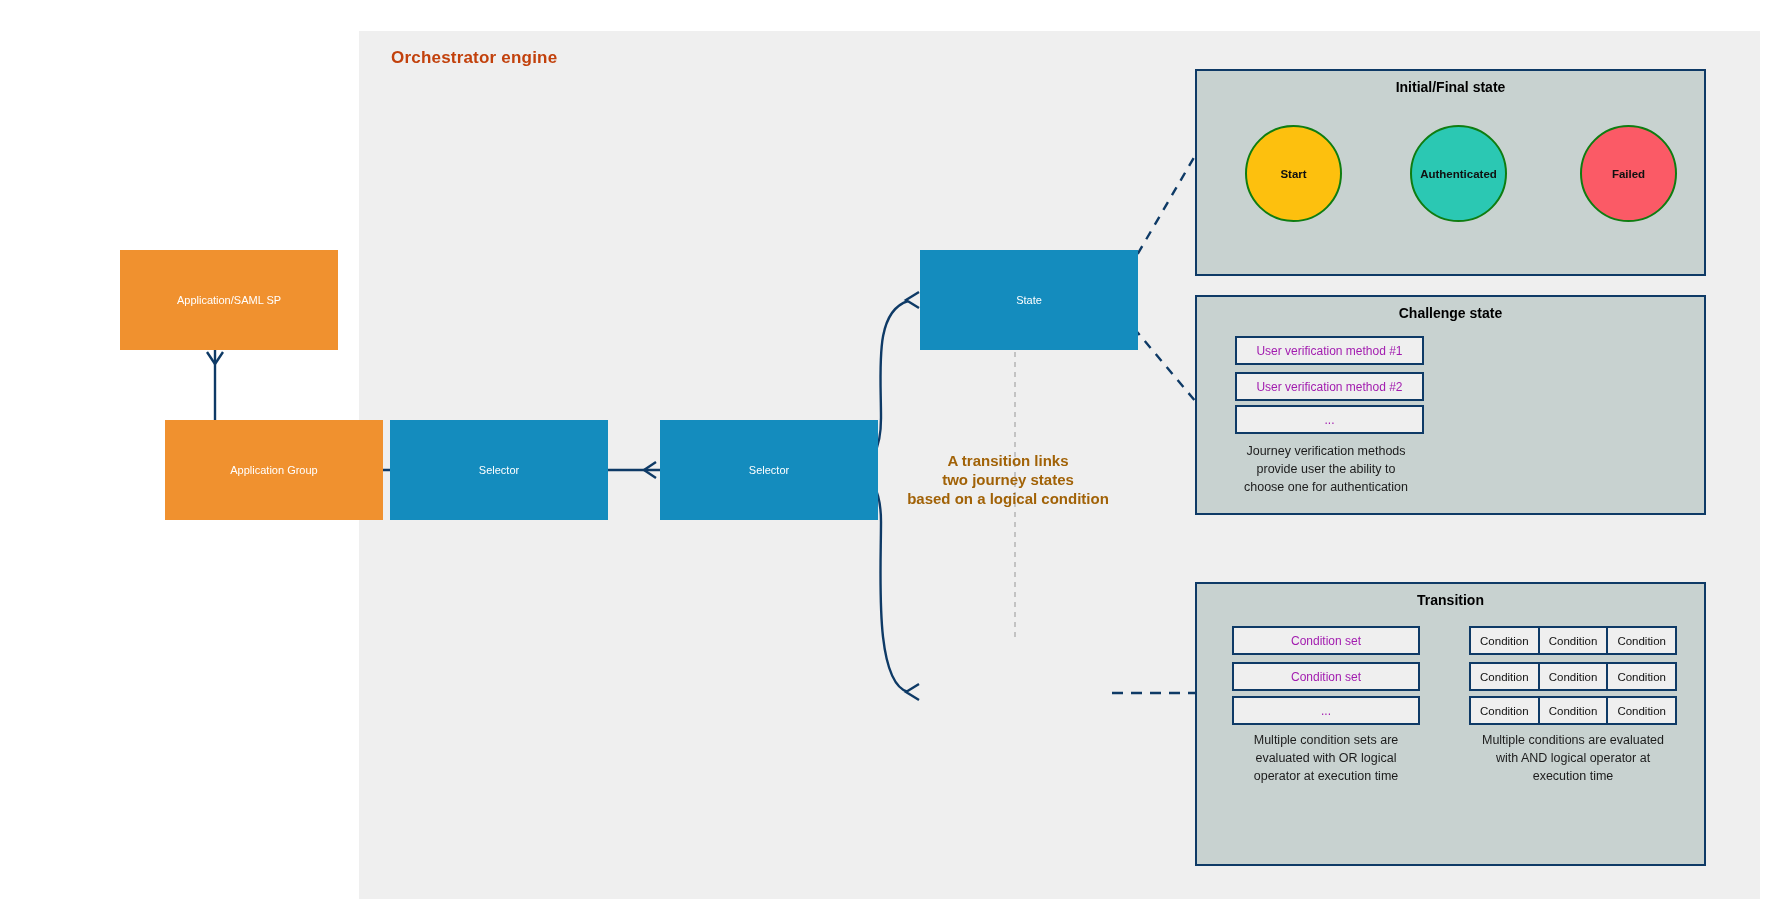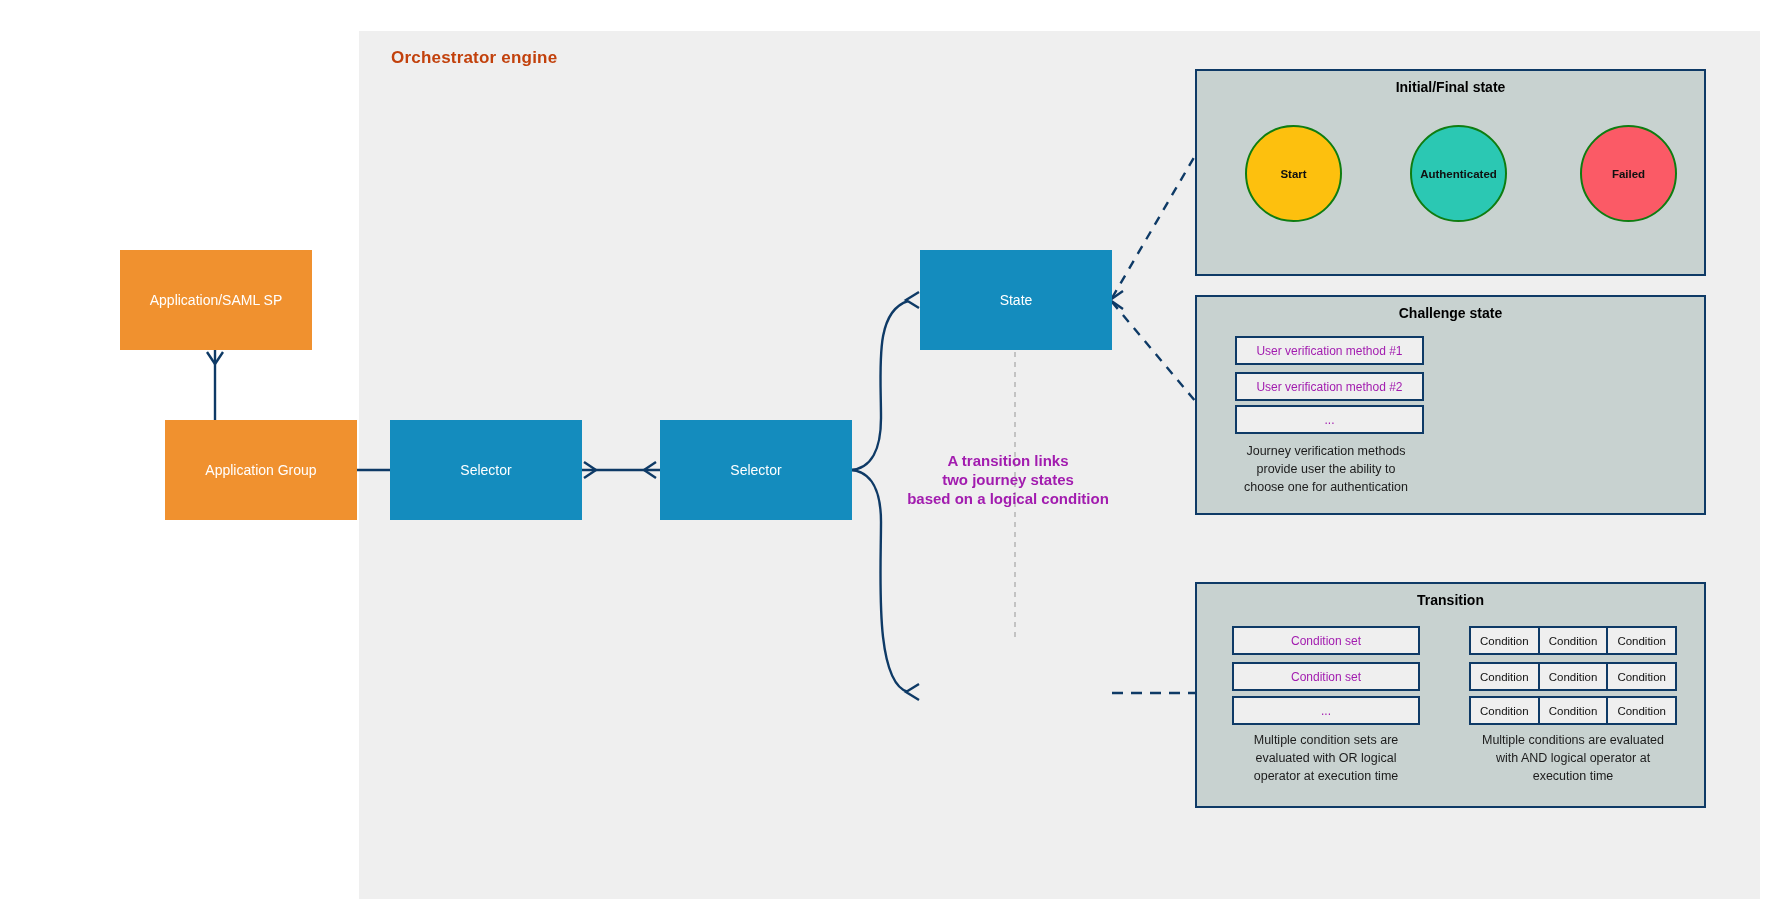"Application/SAML SP" .node { font-size: 14px -> 11px; width: 192px -> 218px }
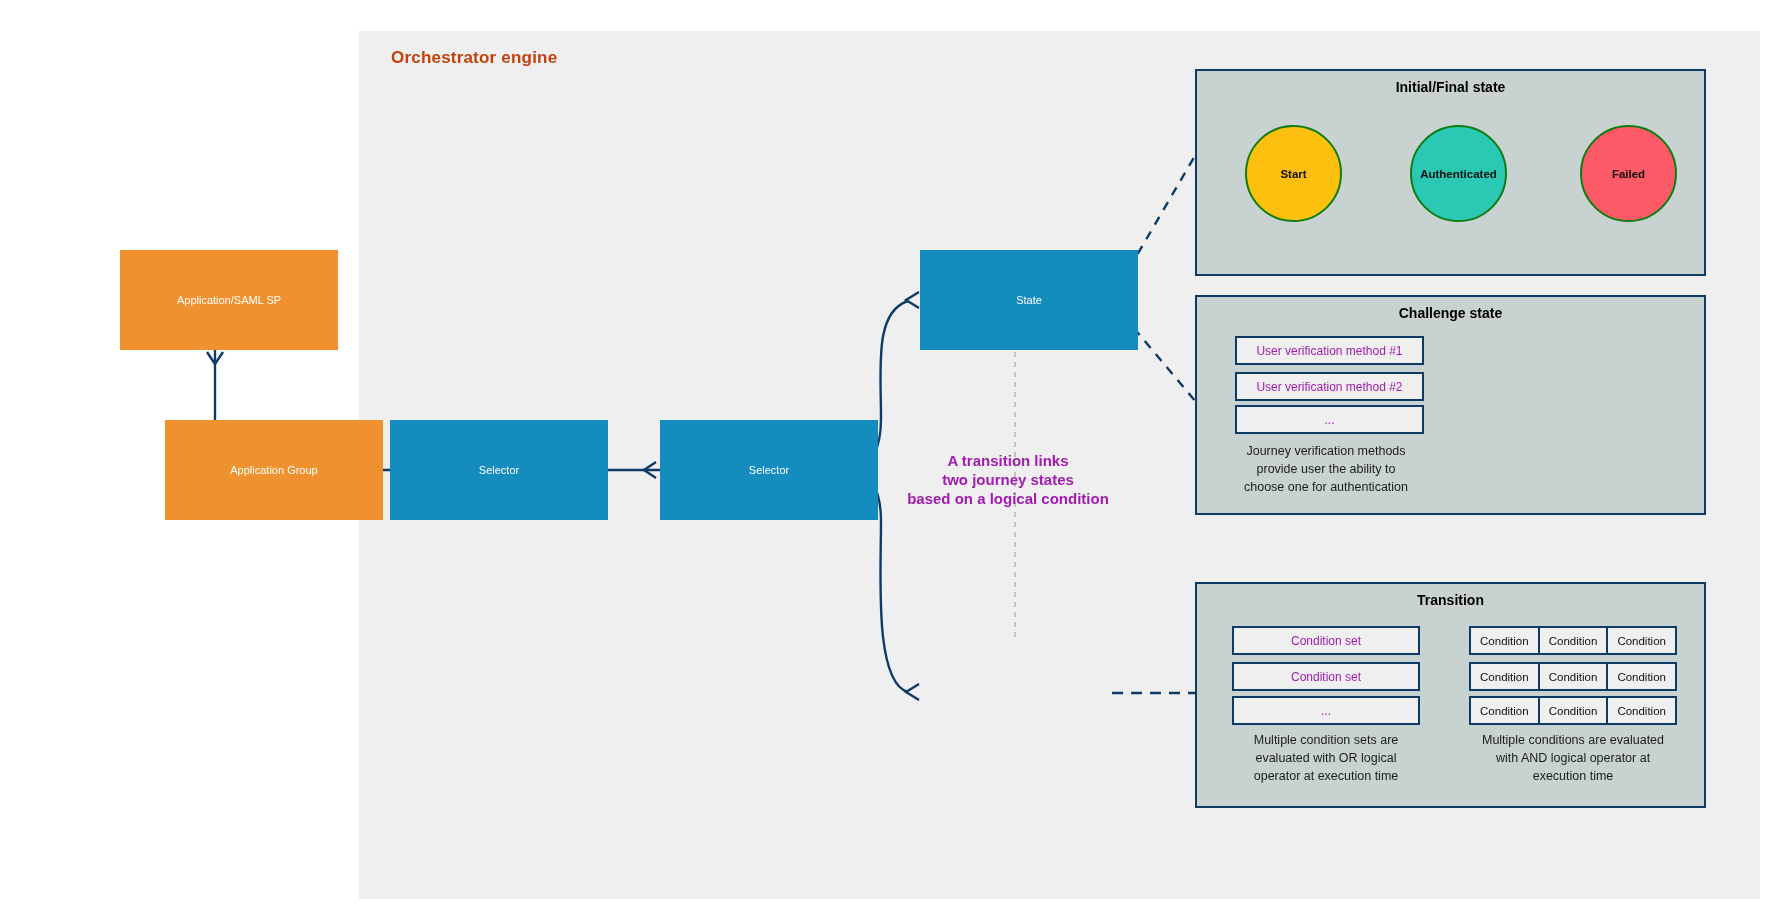"A transition links" .annotation { color: #a21caf -> #a16207 }
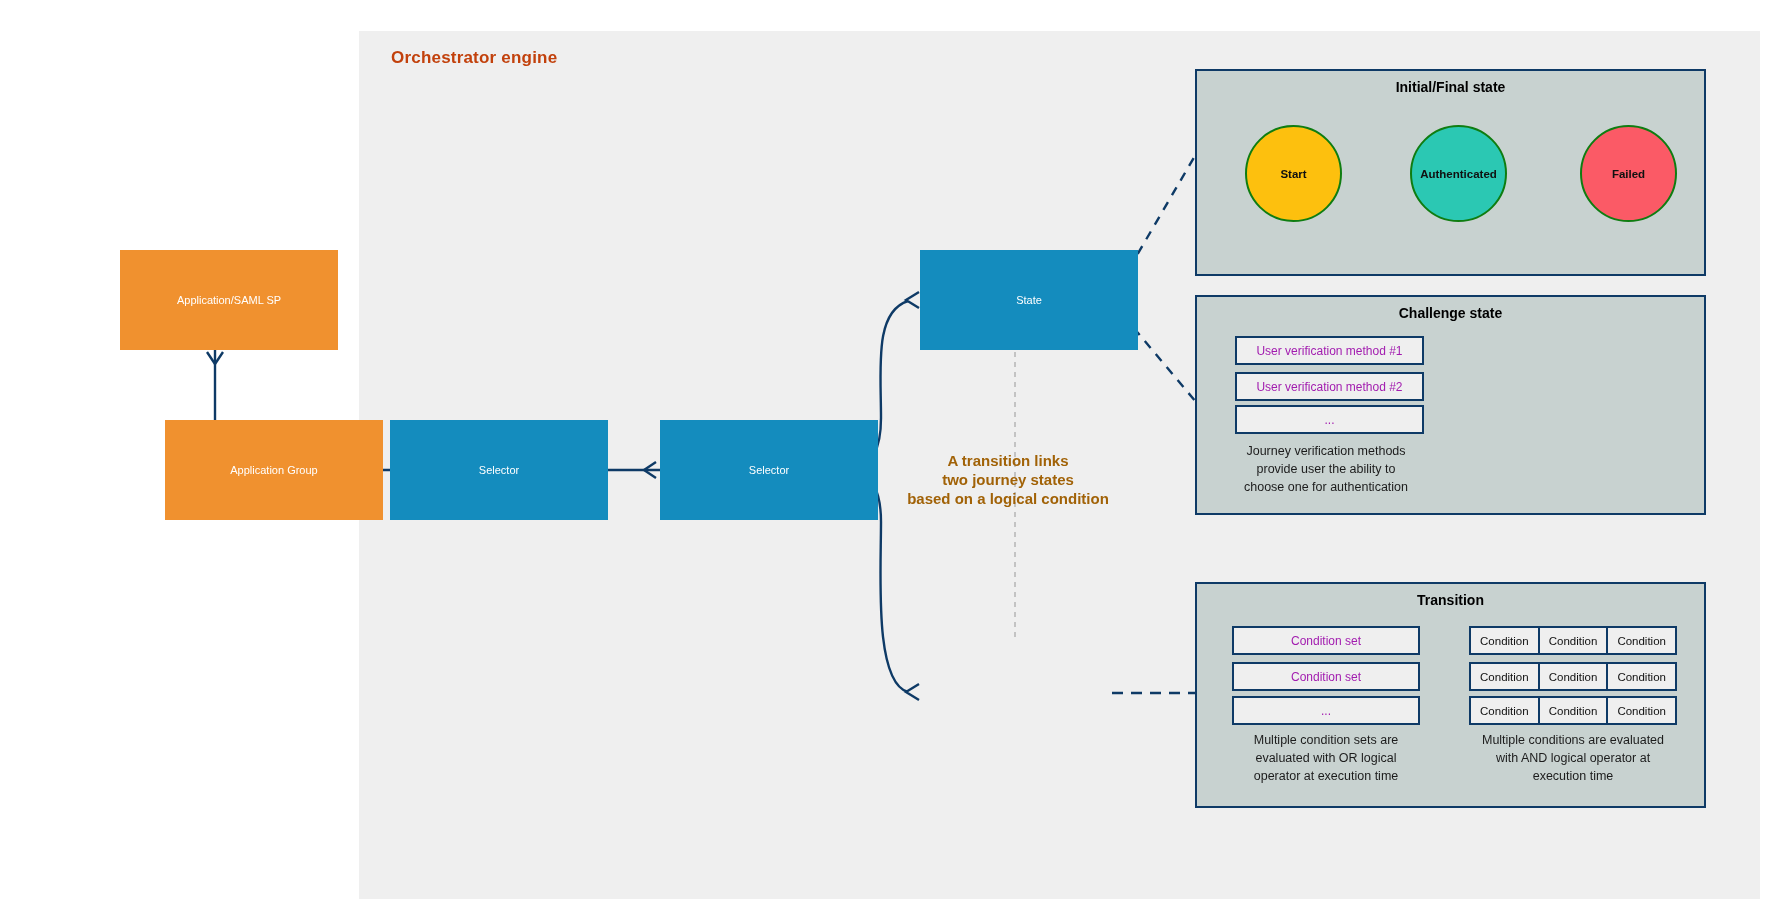"Transition" .p-transition { height: 226px -> 284px }
